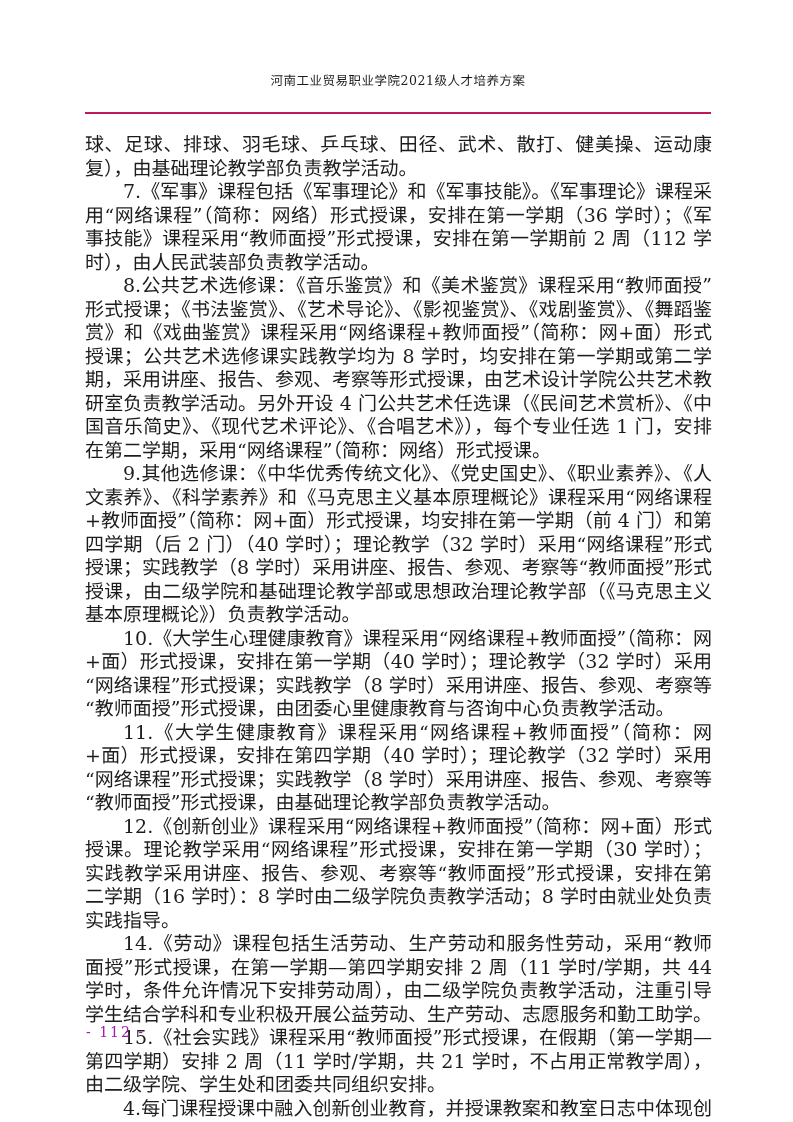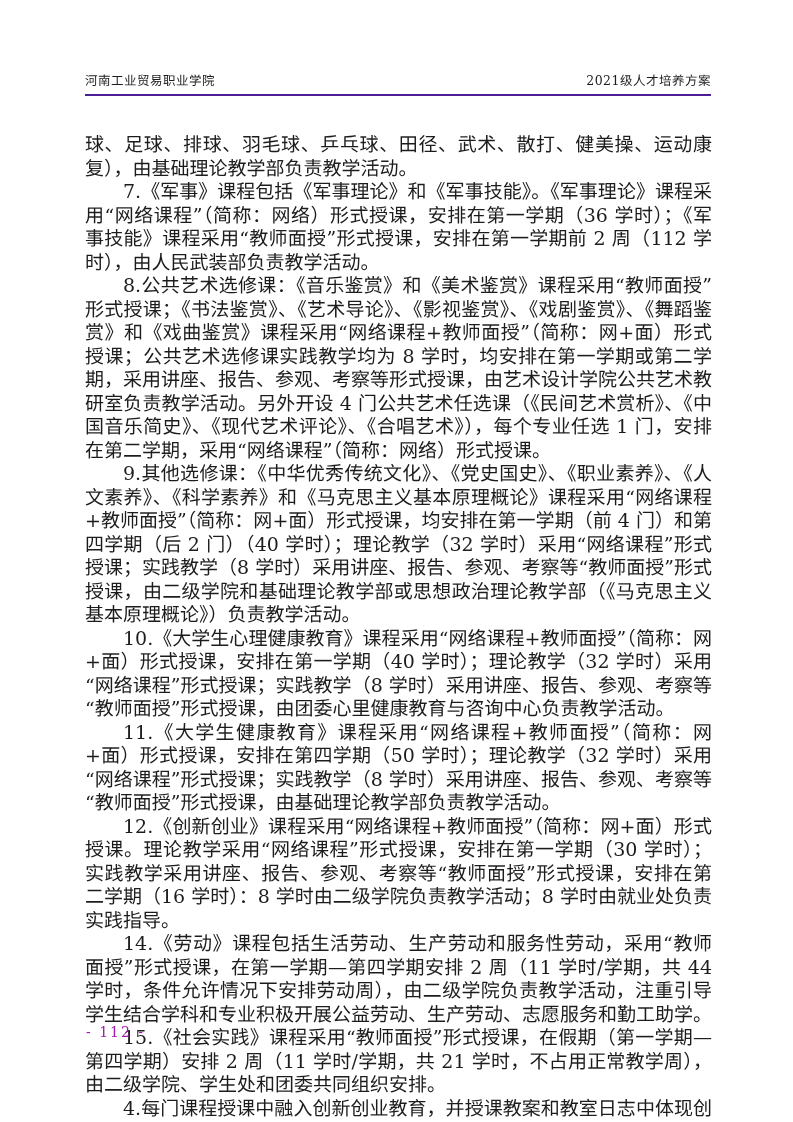"河南工业贸易职业学院" .header { border-bottom: 2px solid #4c1d95 -> 2px solid #be185d; justify-content: space-between -> center; padding-bottom: 5px -> 23px }
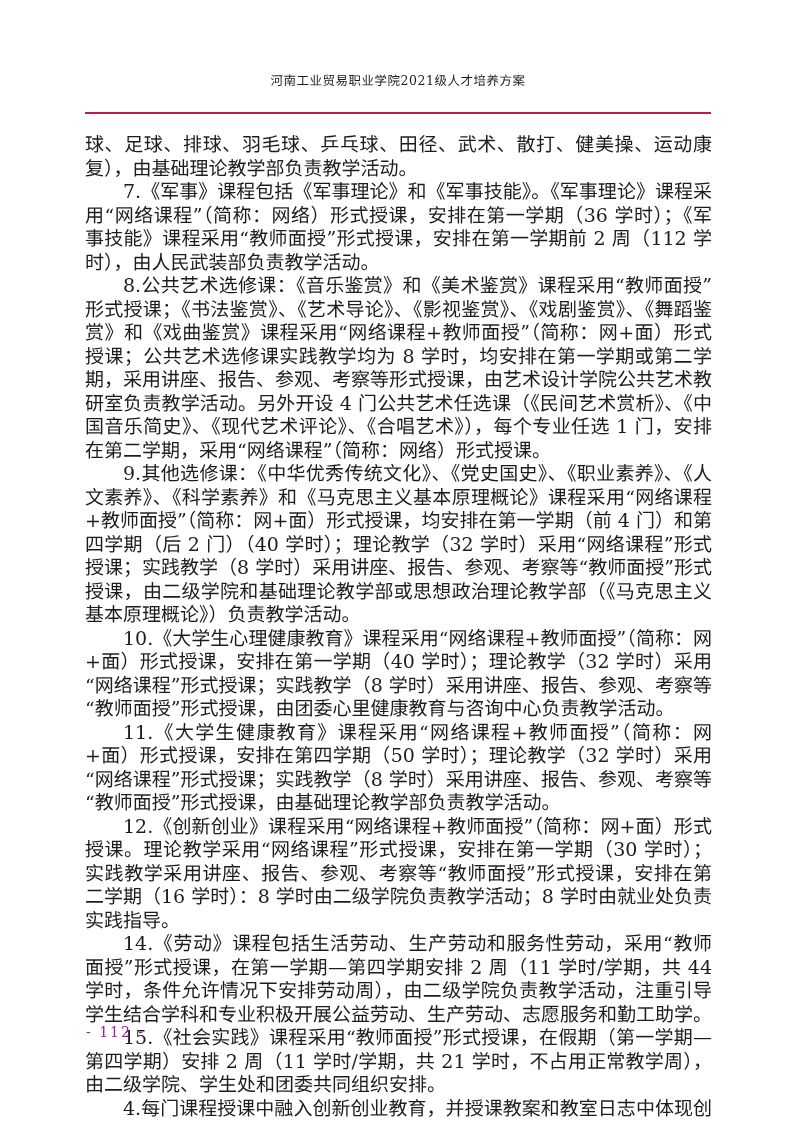"11.《大学生健康教育》课程采用“网络课程+教师面授”（简称：网+面）形式授课，" p.ind { text: 50 -> 40 }
